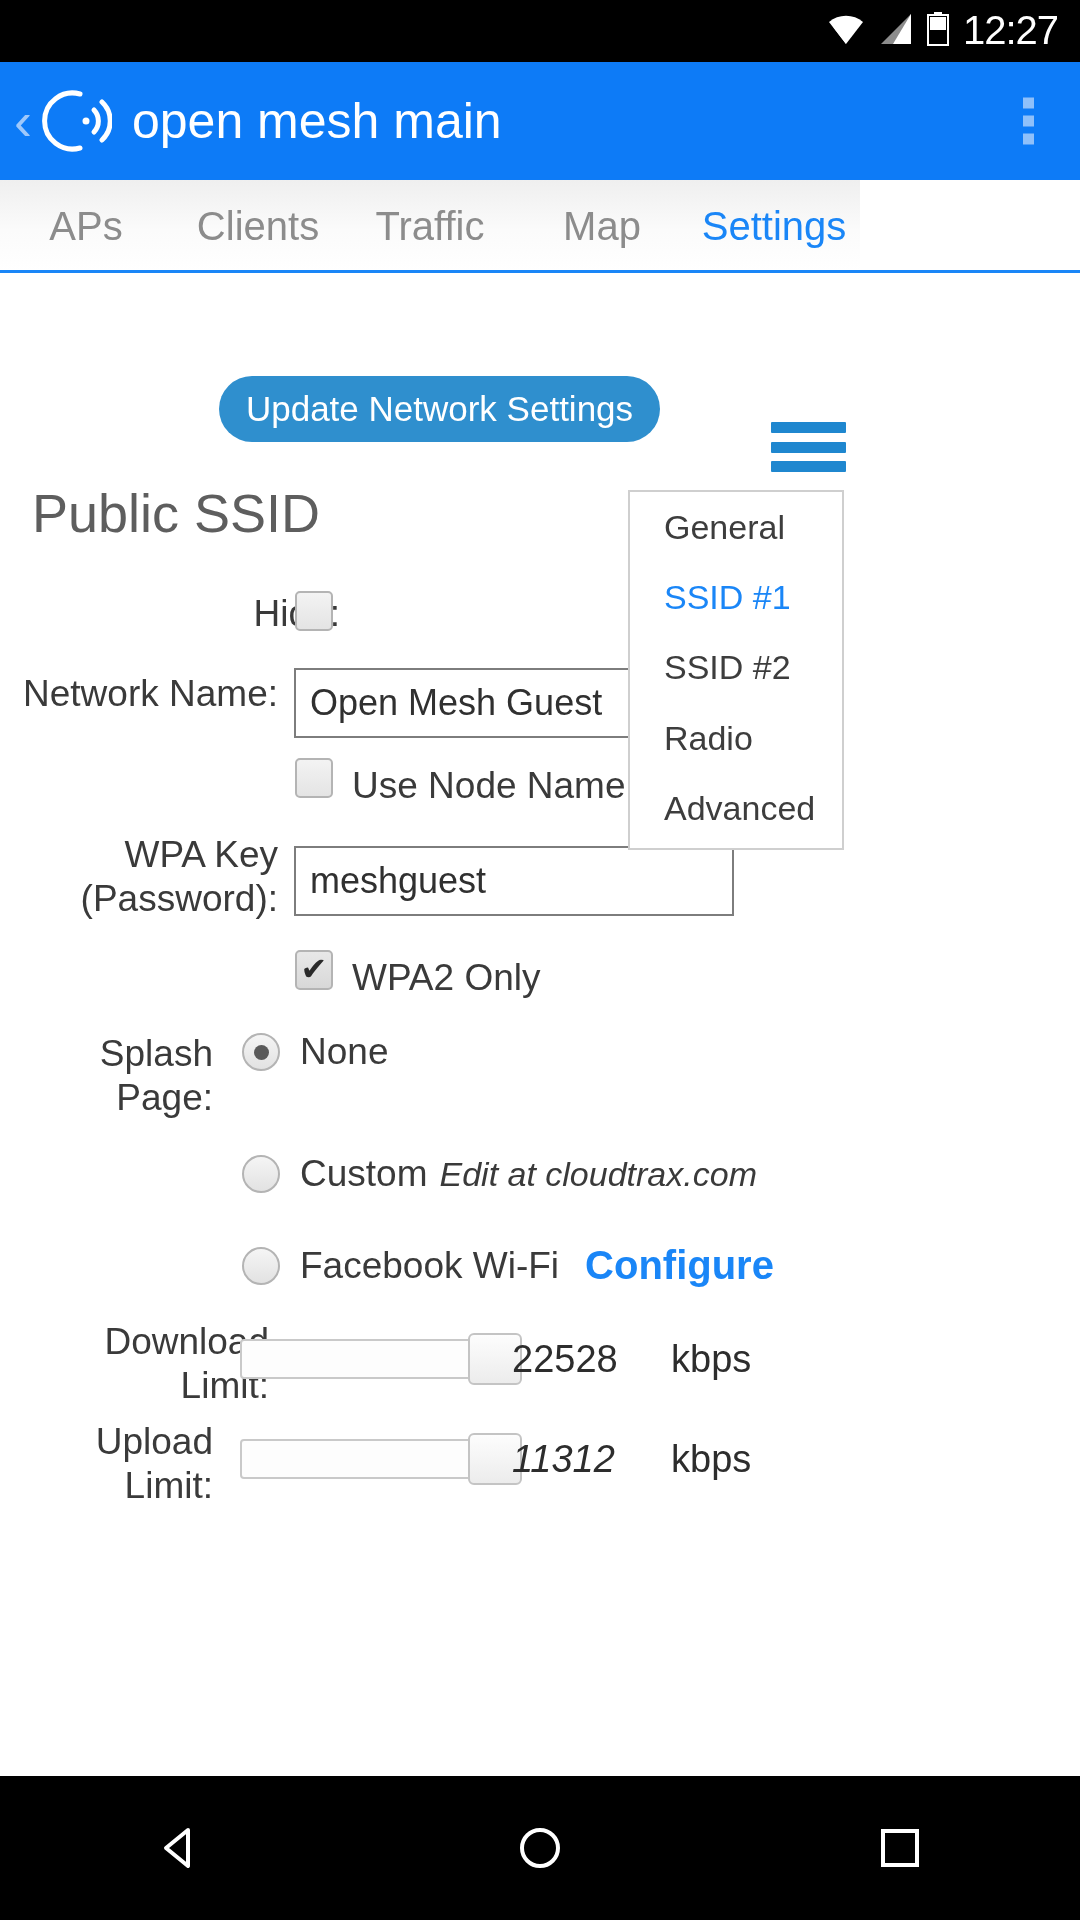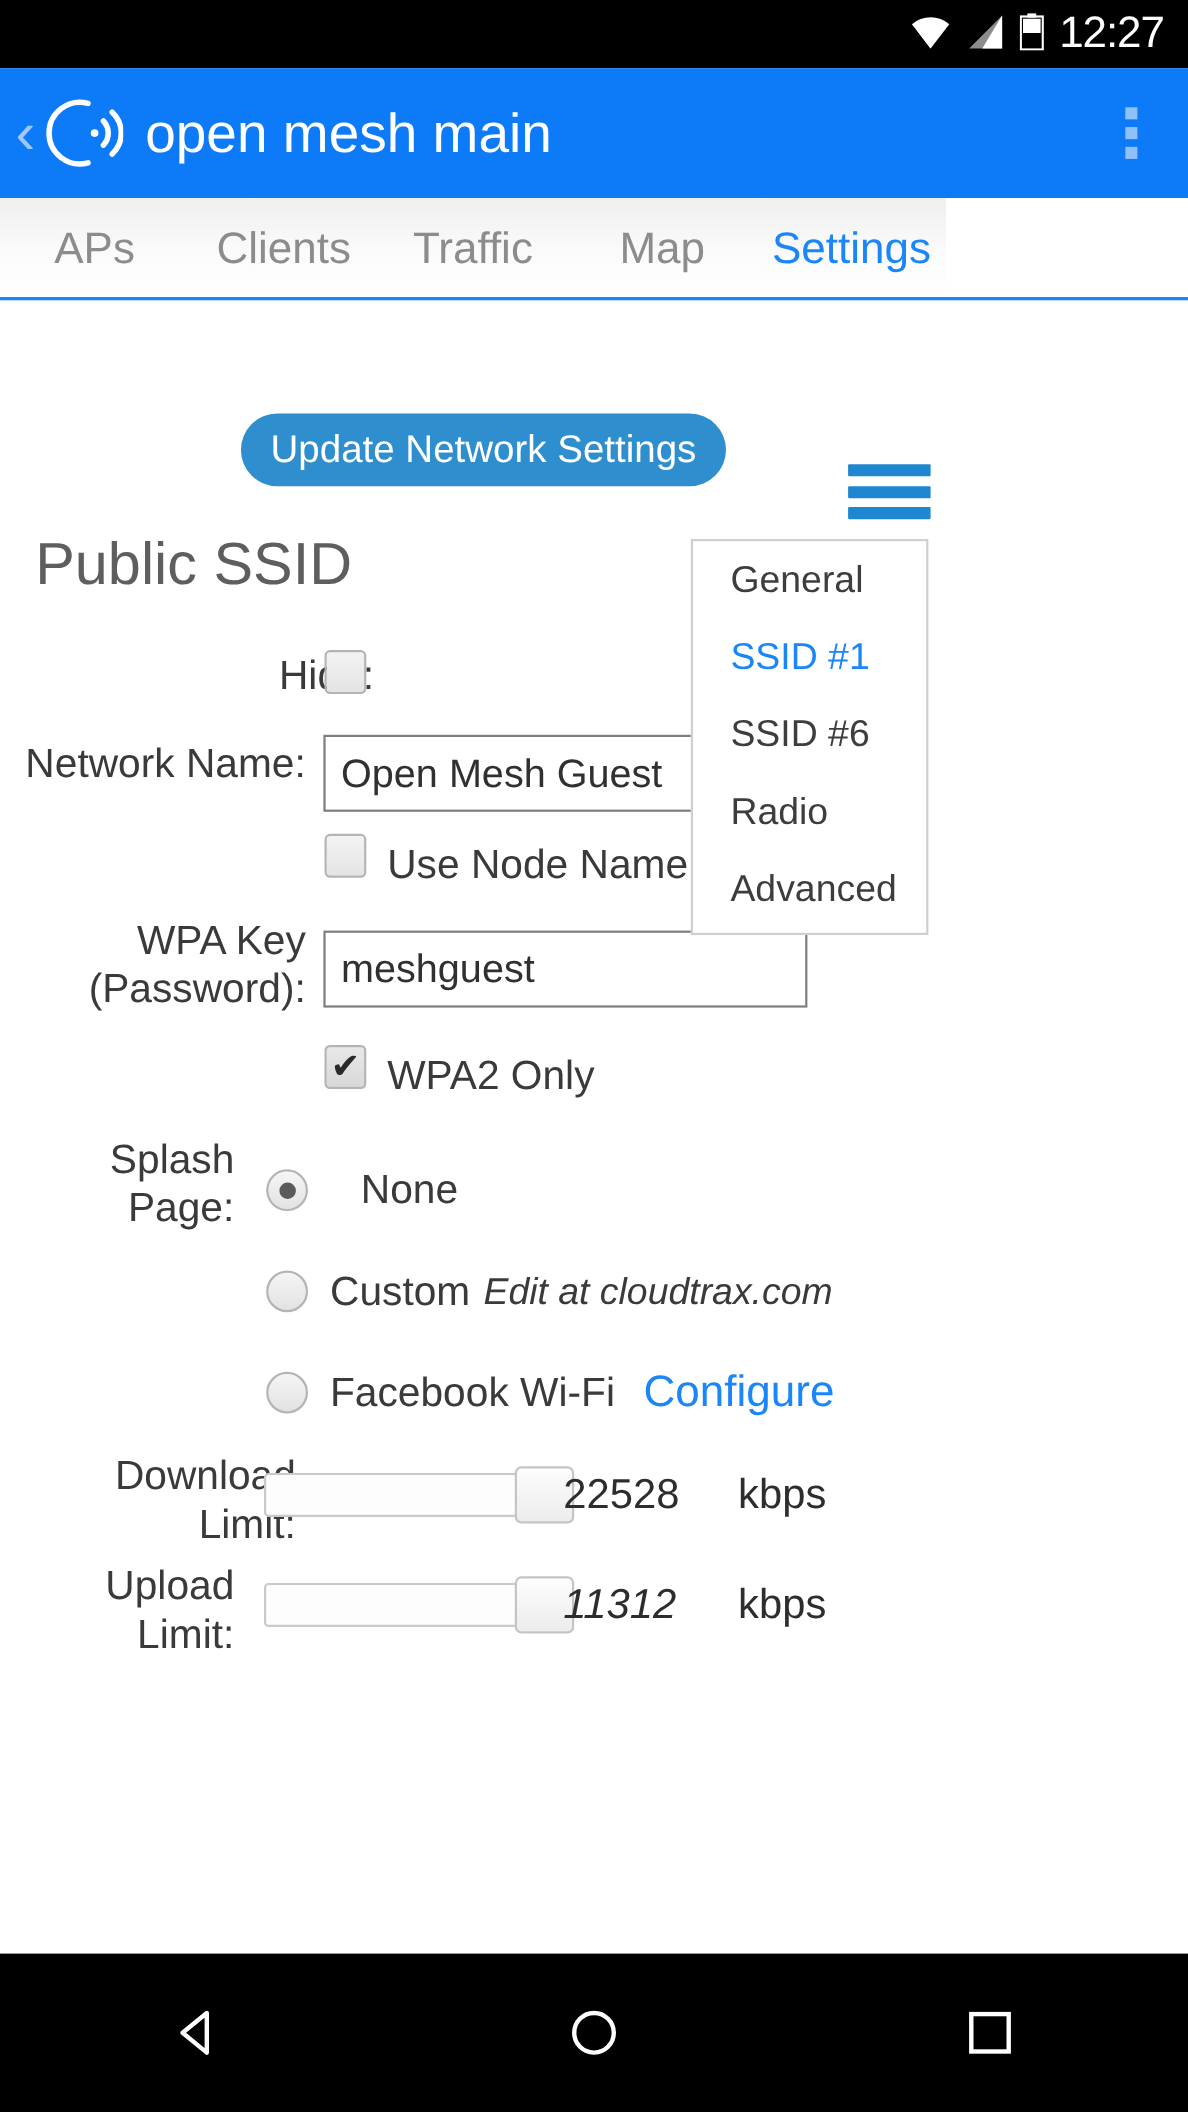"SSID #6" div.dd-item { text: 6 -> 2 }
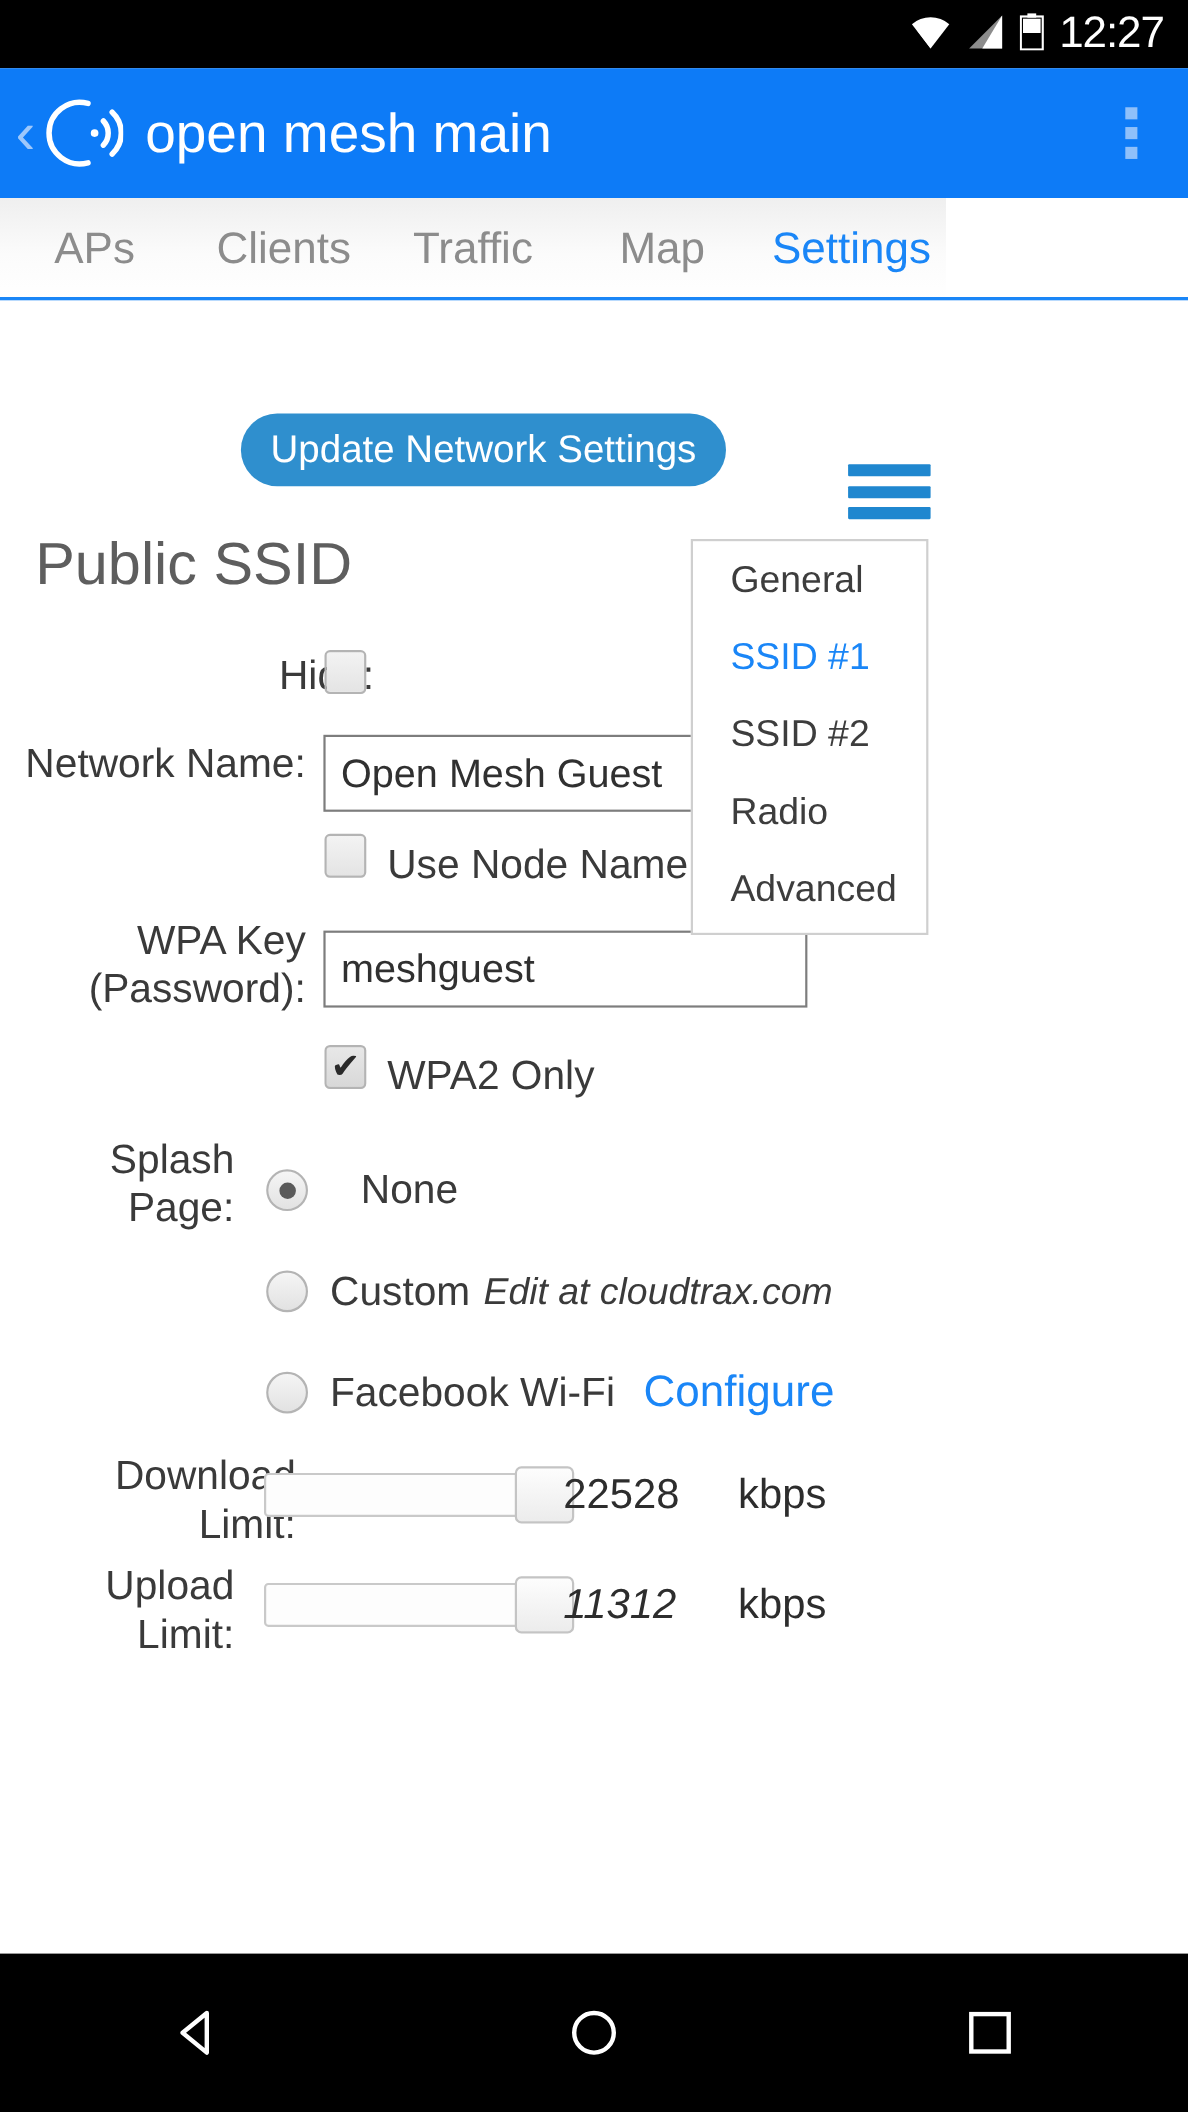"None" div.row { gap: 28px -> none; top: 483px -> 453px }
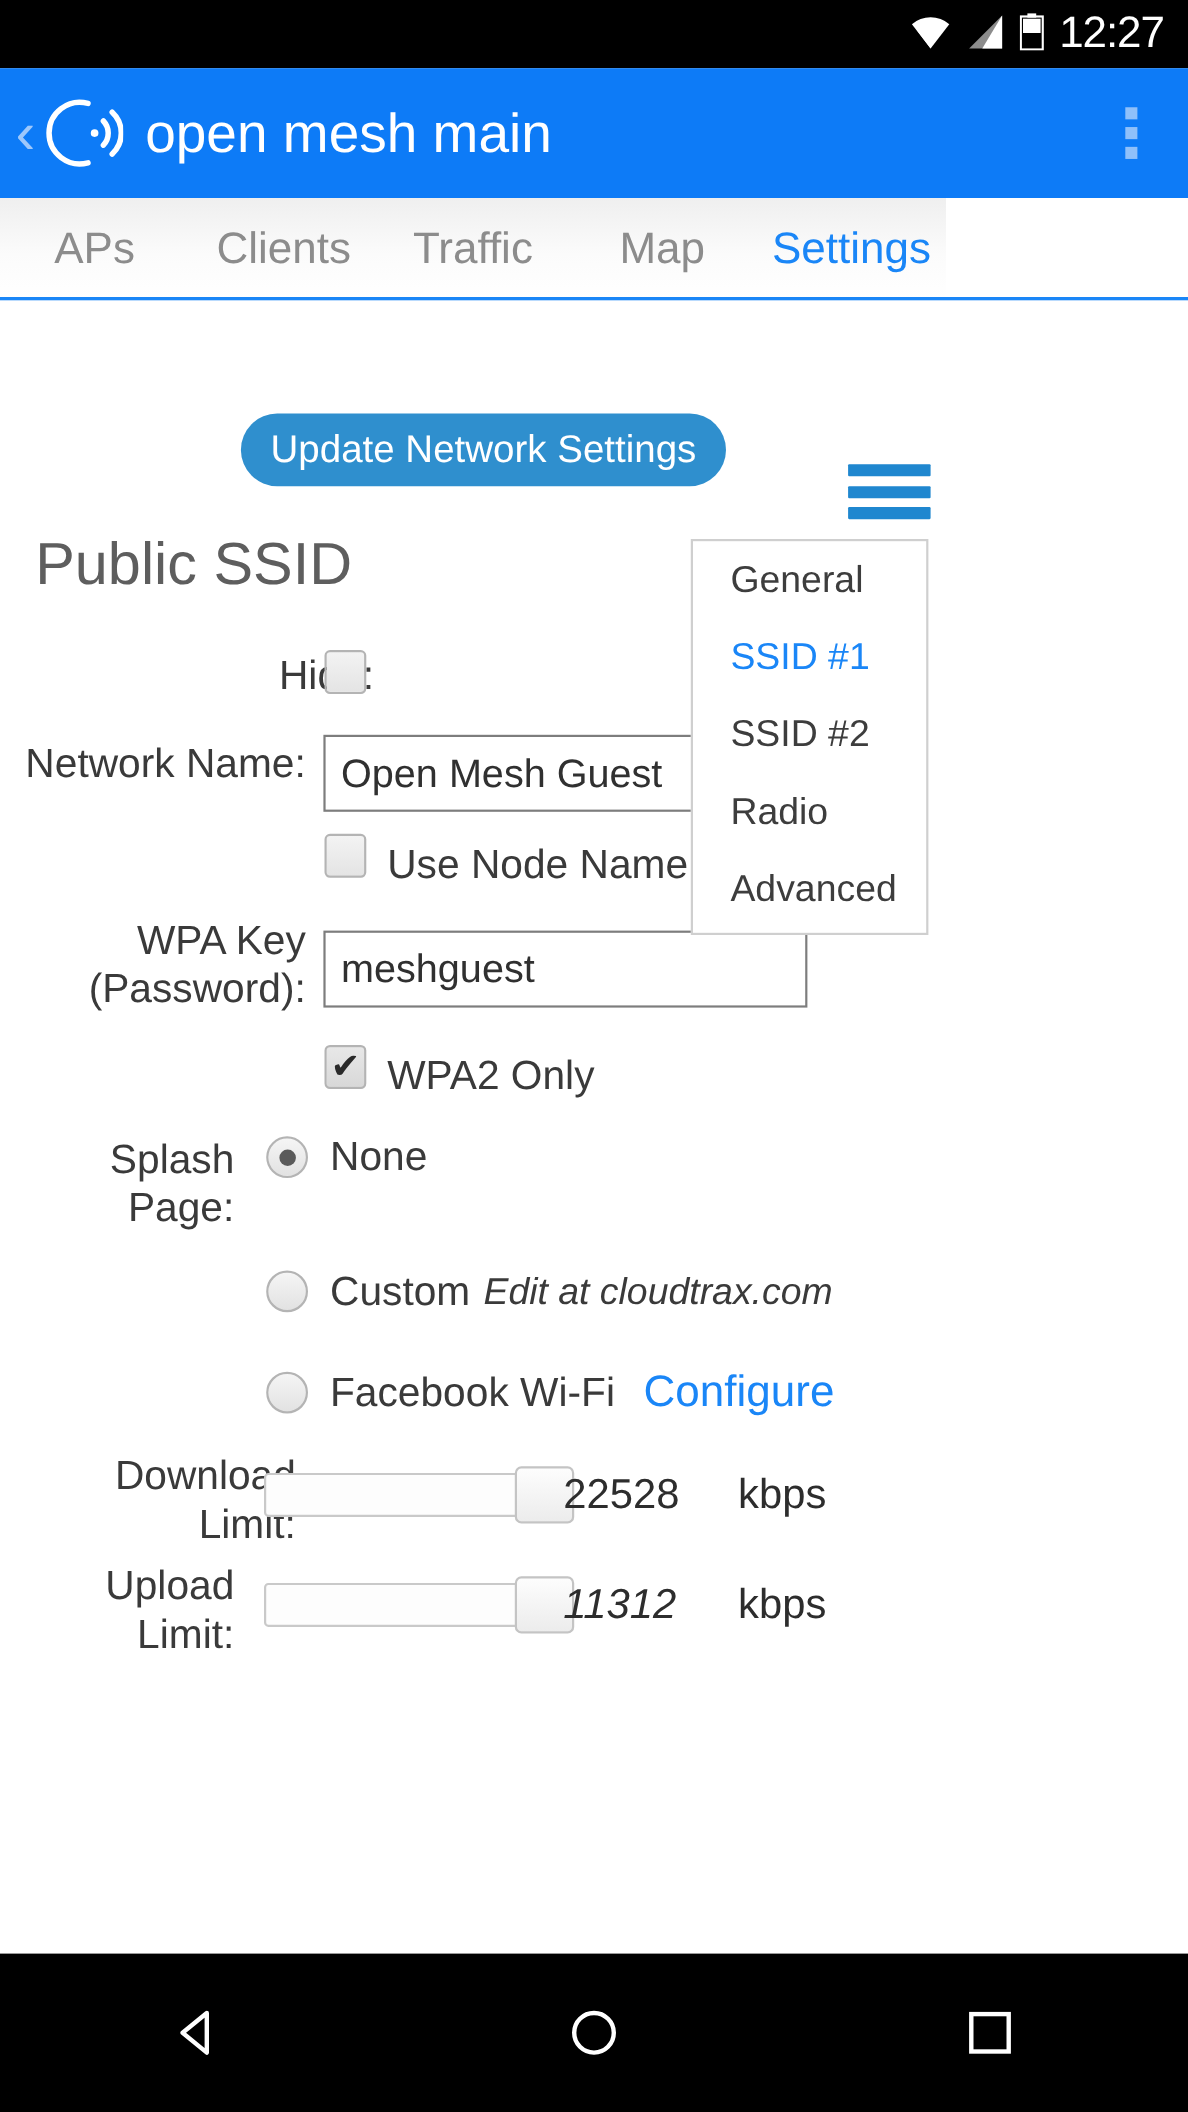"Configure" .link { font-weight: none -> bold }
